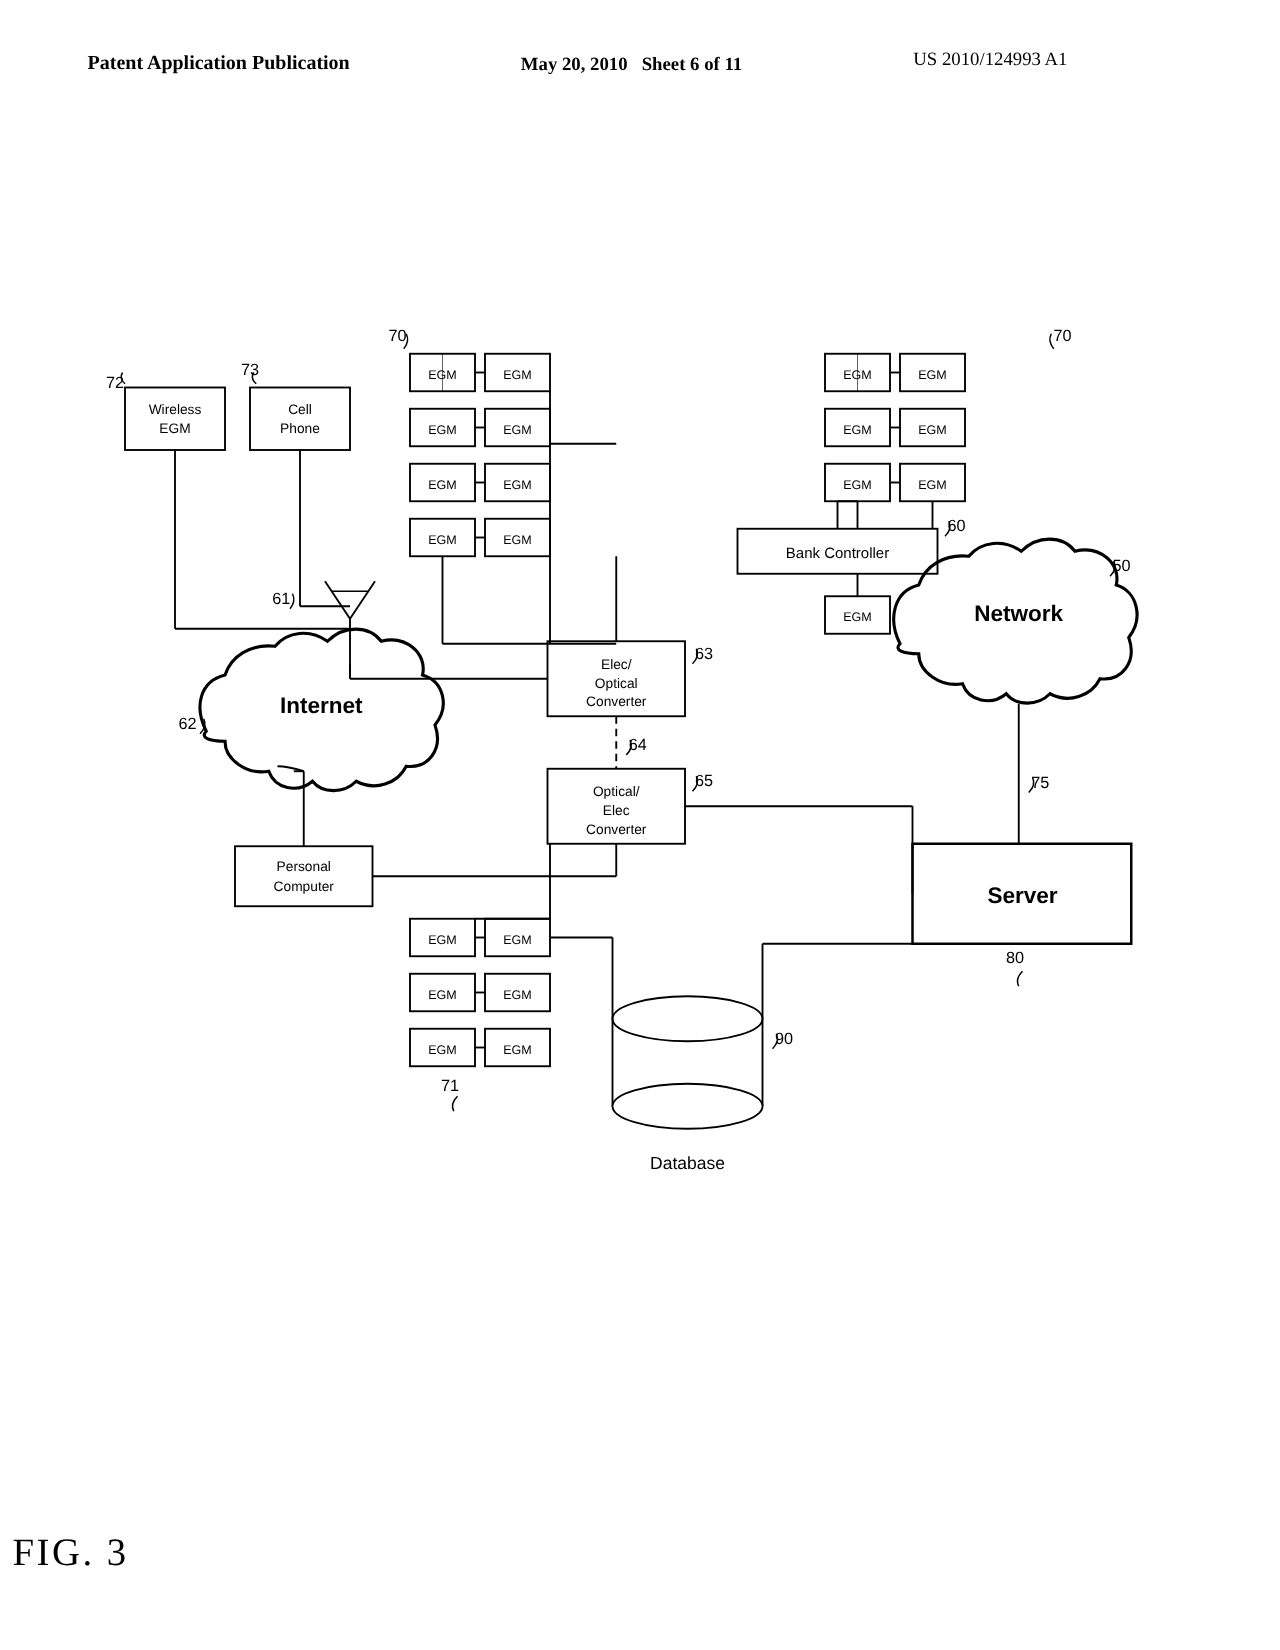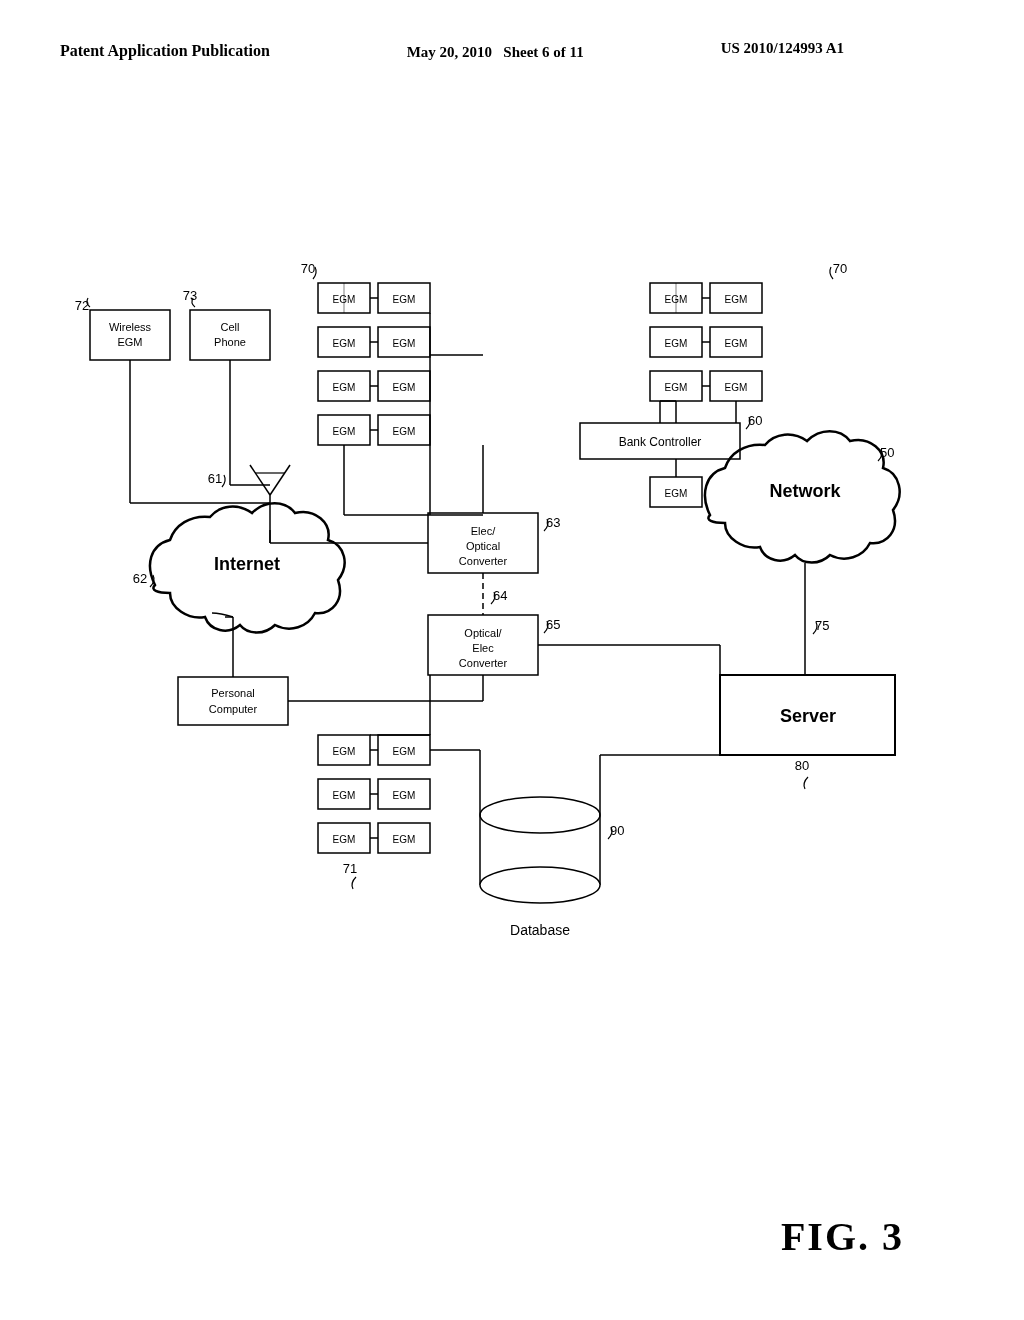"Patent Application Publication" .page { margin-left: none -> 10px }
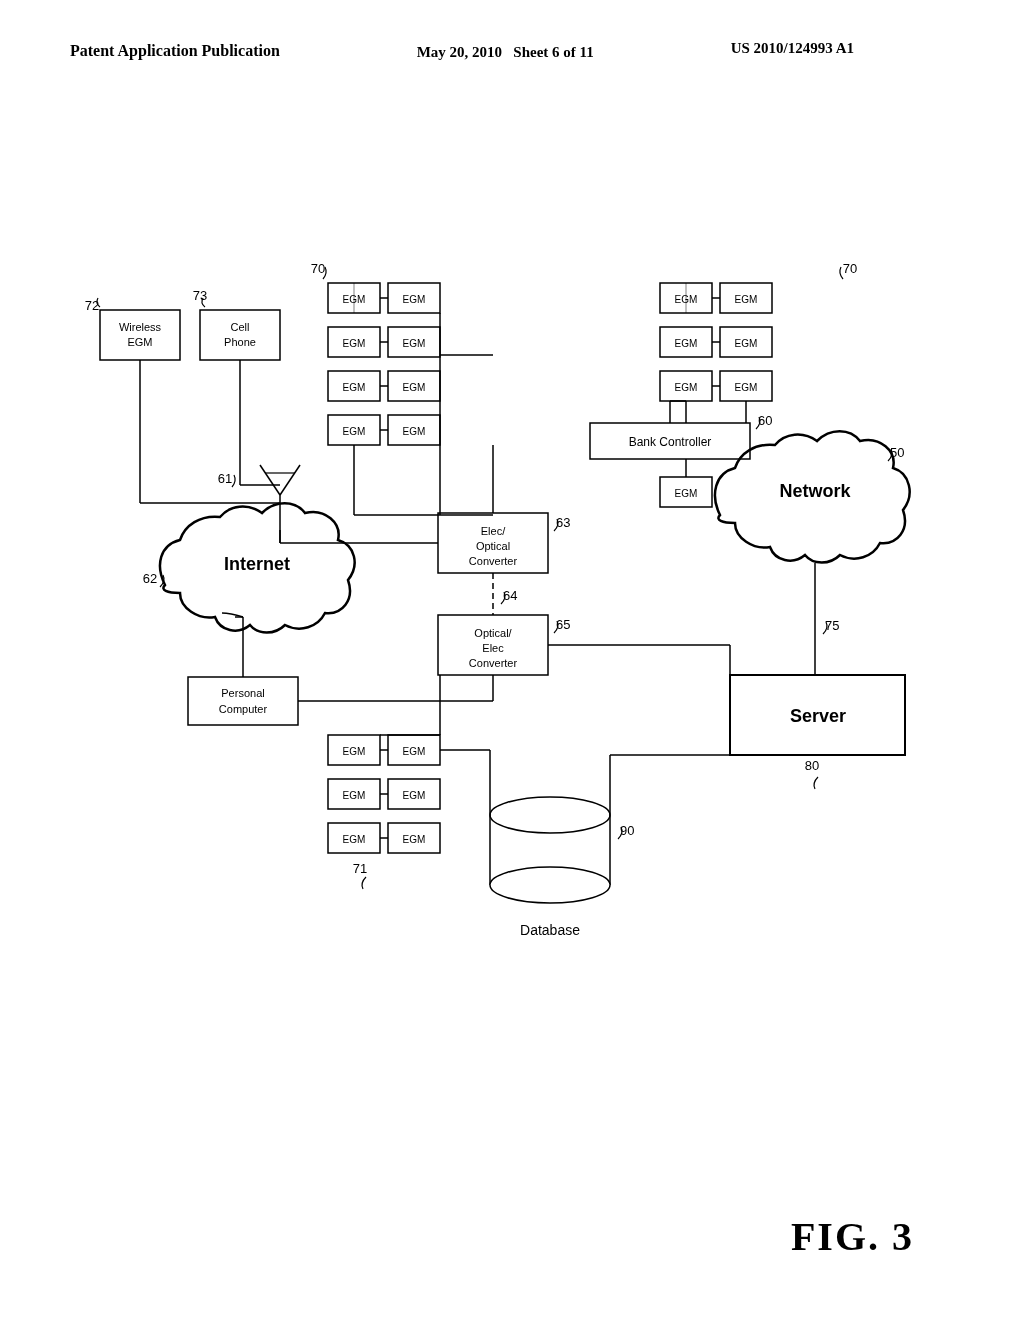"US 2010/124993 A1" .header-right { font-weight: bold -> normal }
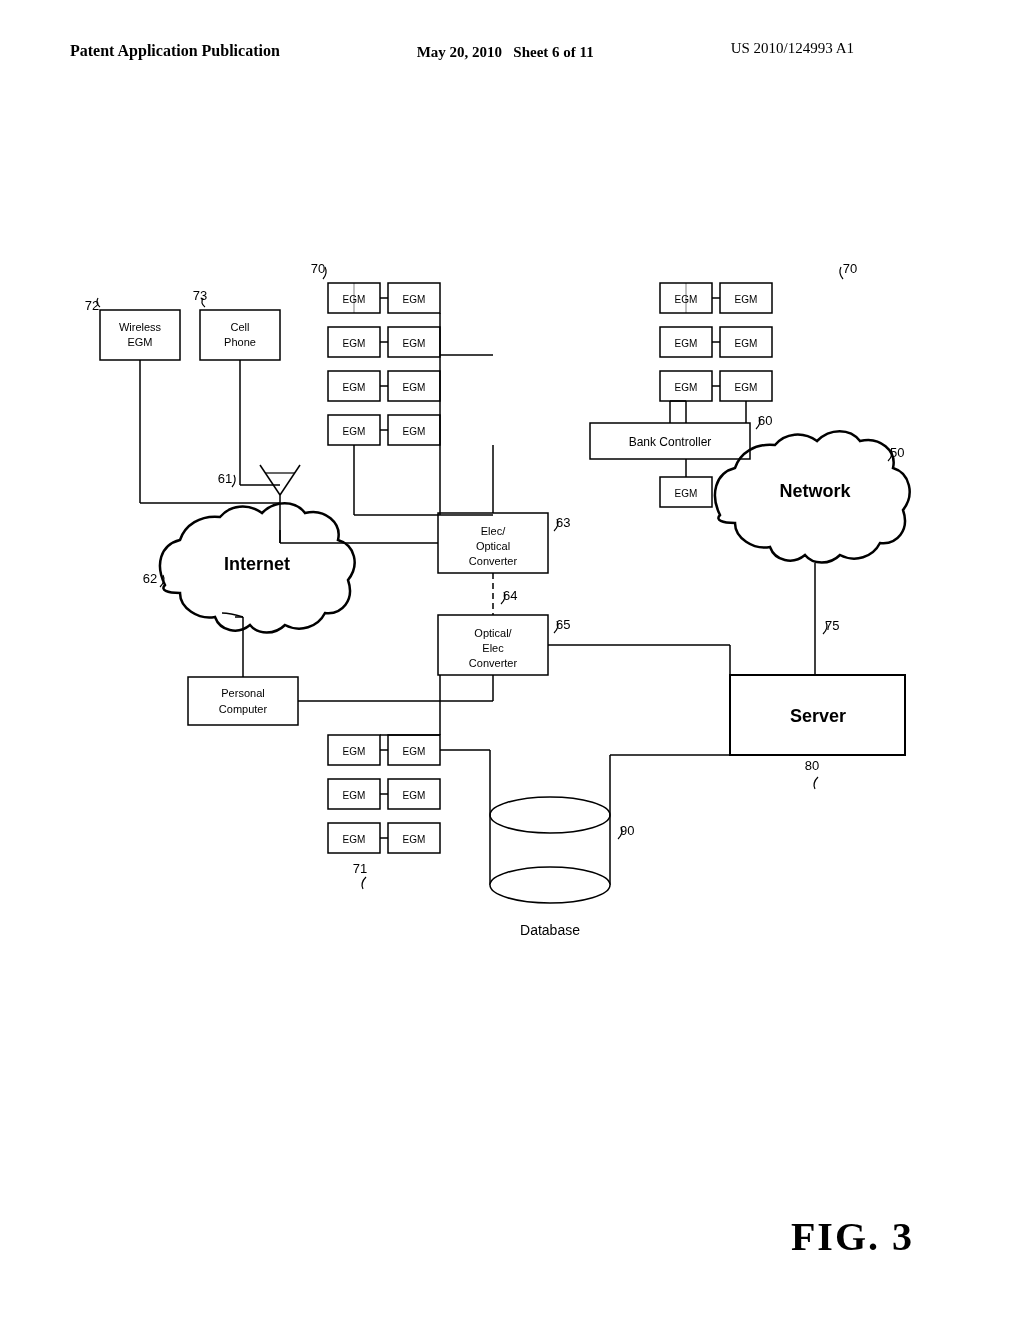"FIG. 3" .fig-caption { font-size: 40px -> 31px; font-weight: bold -> none; text-align: right -> left }
